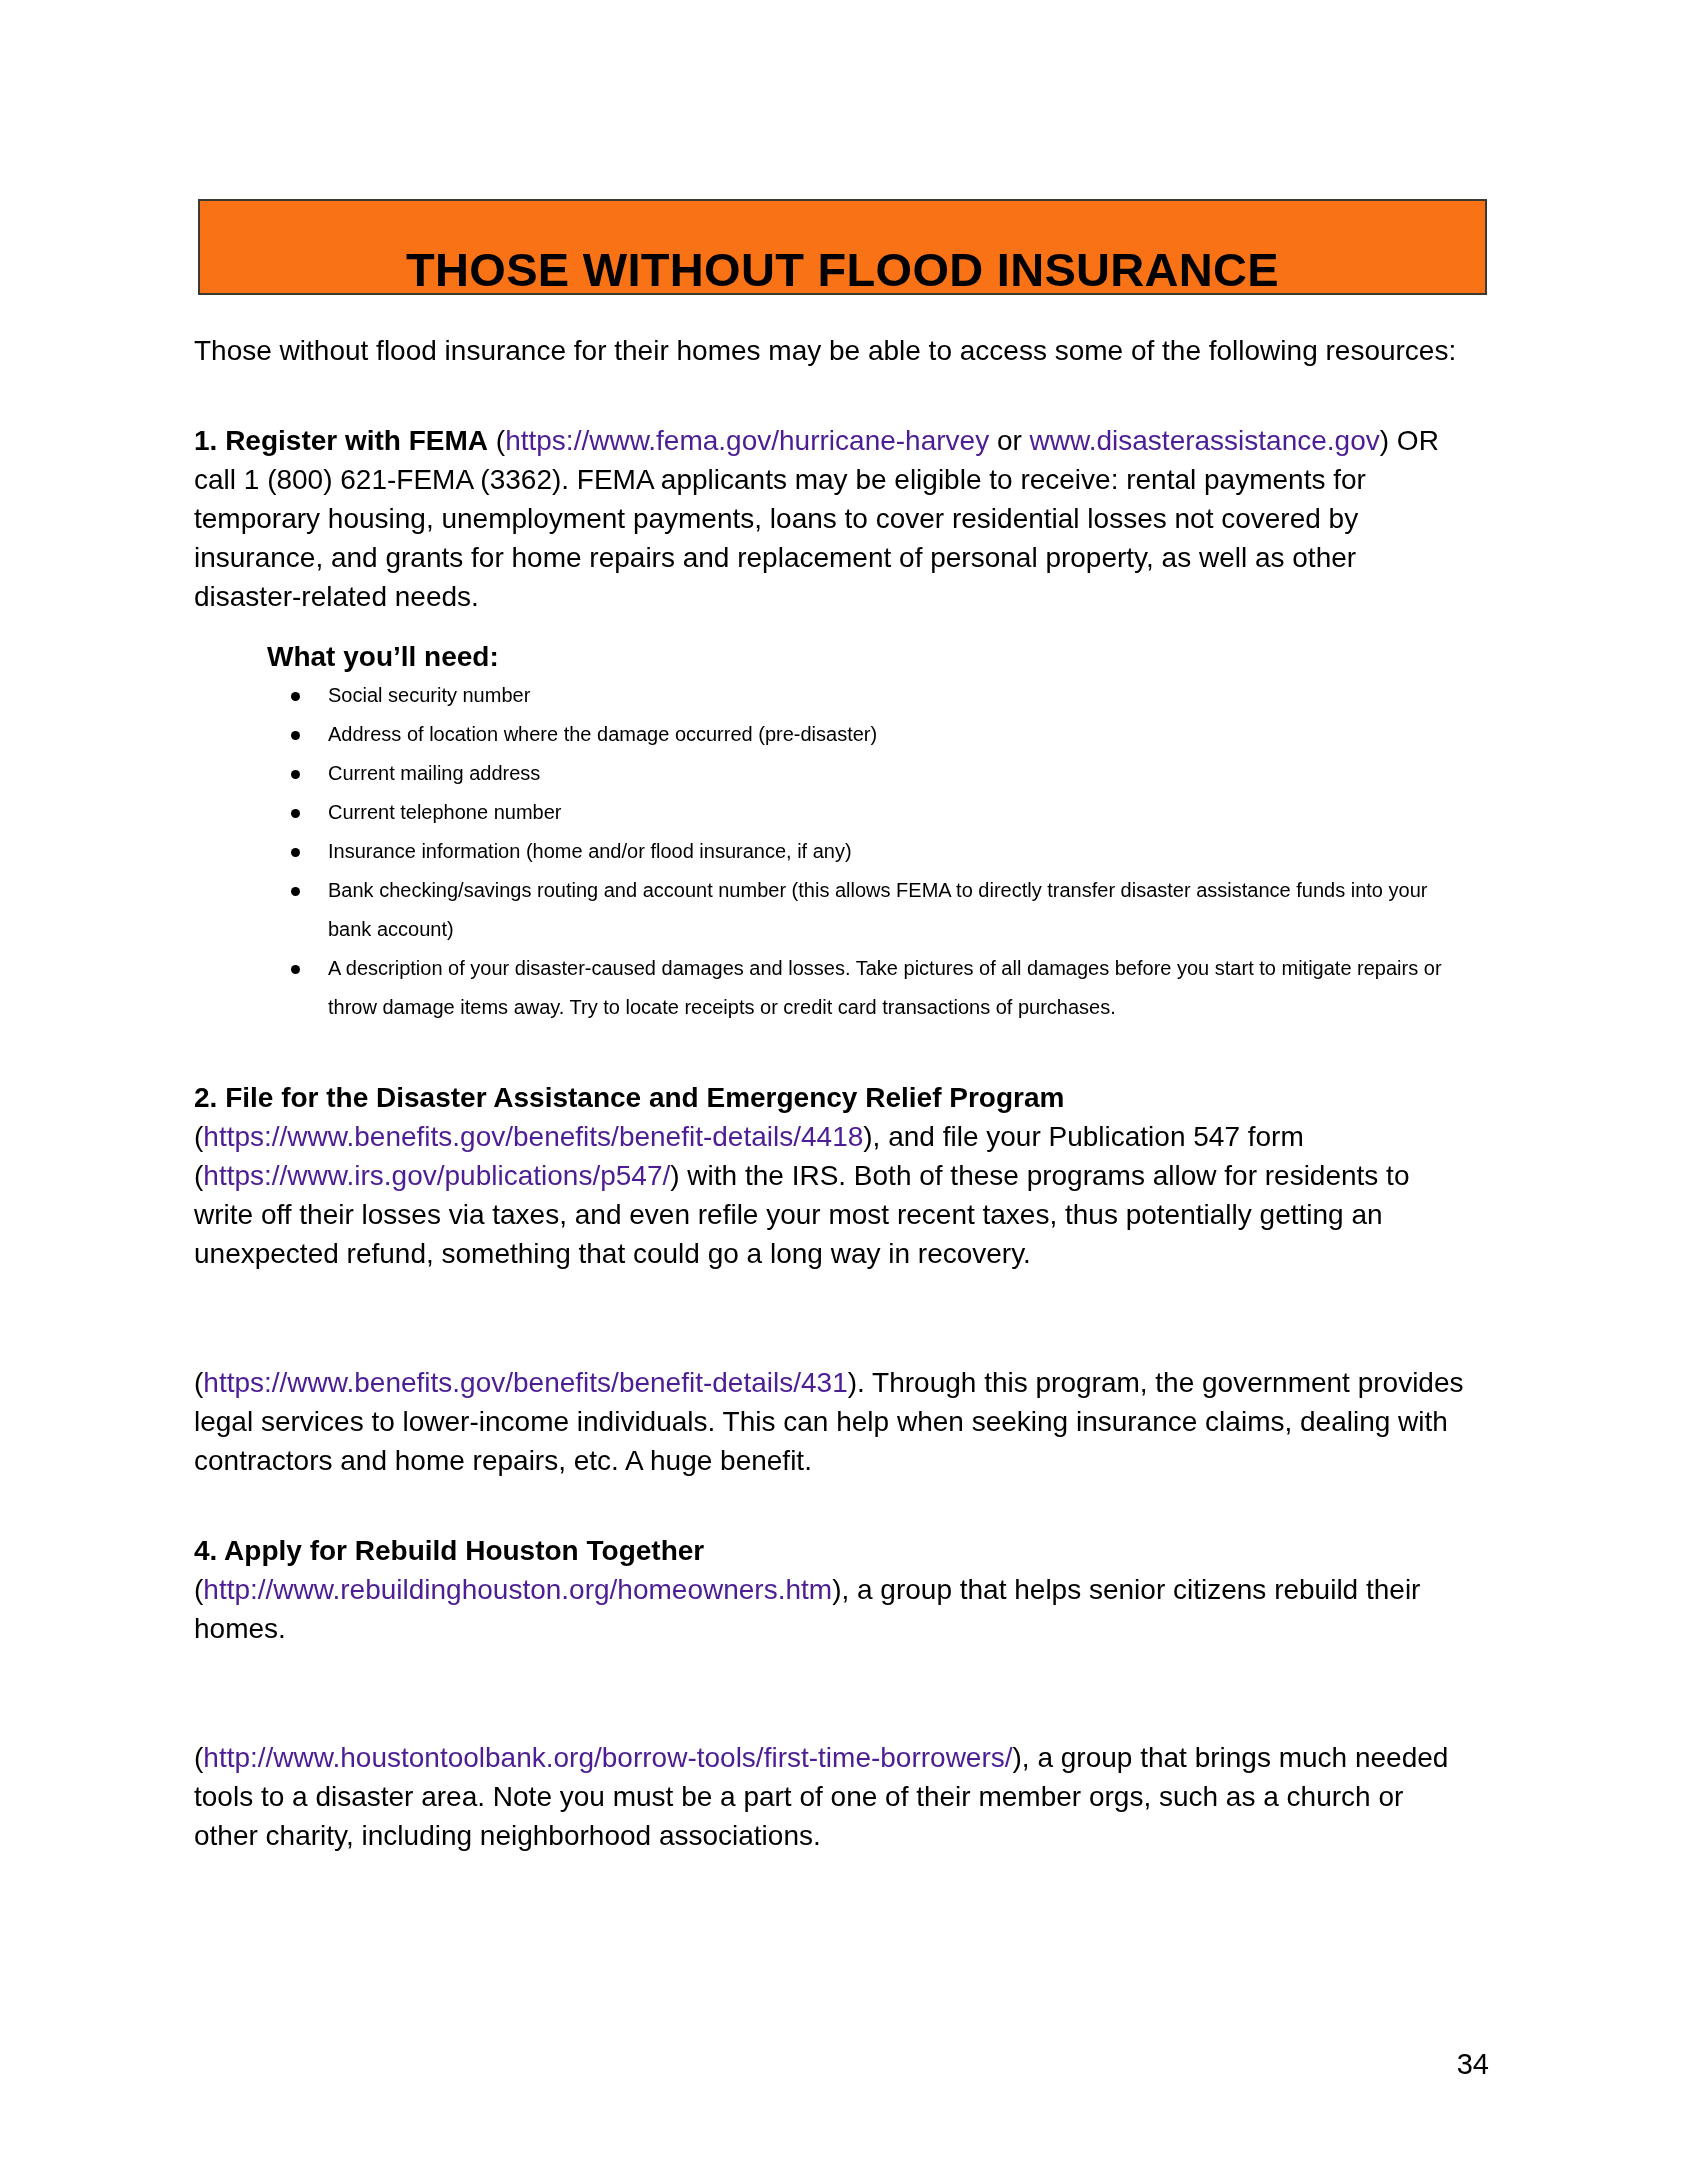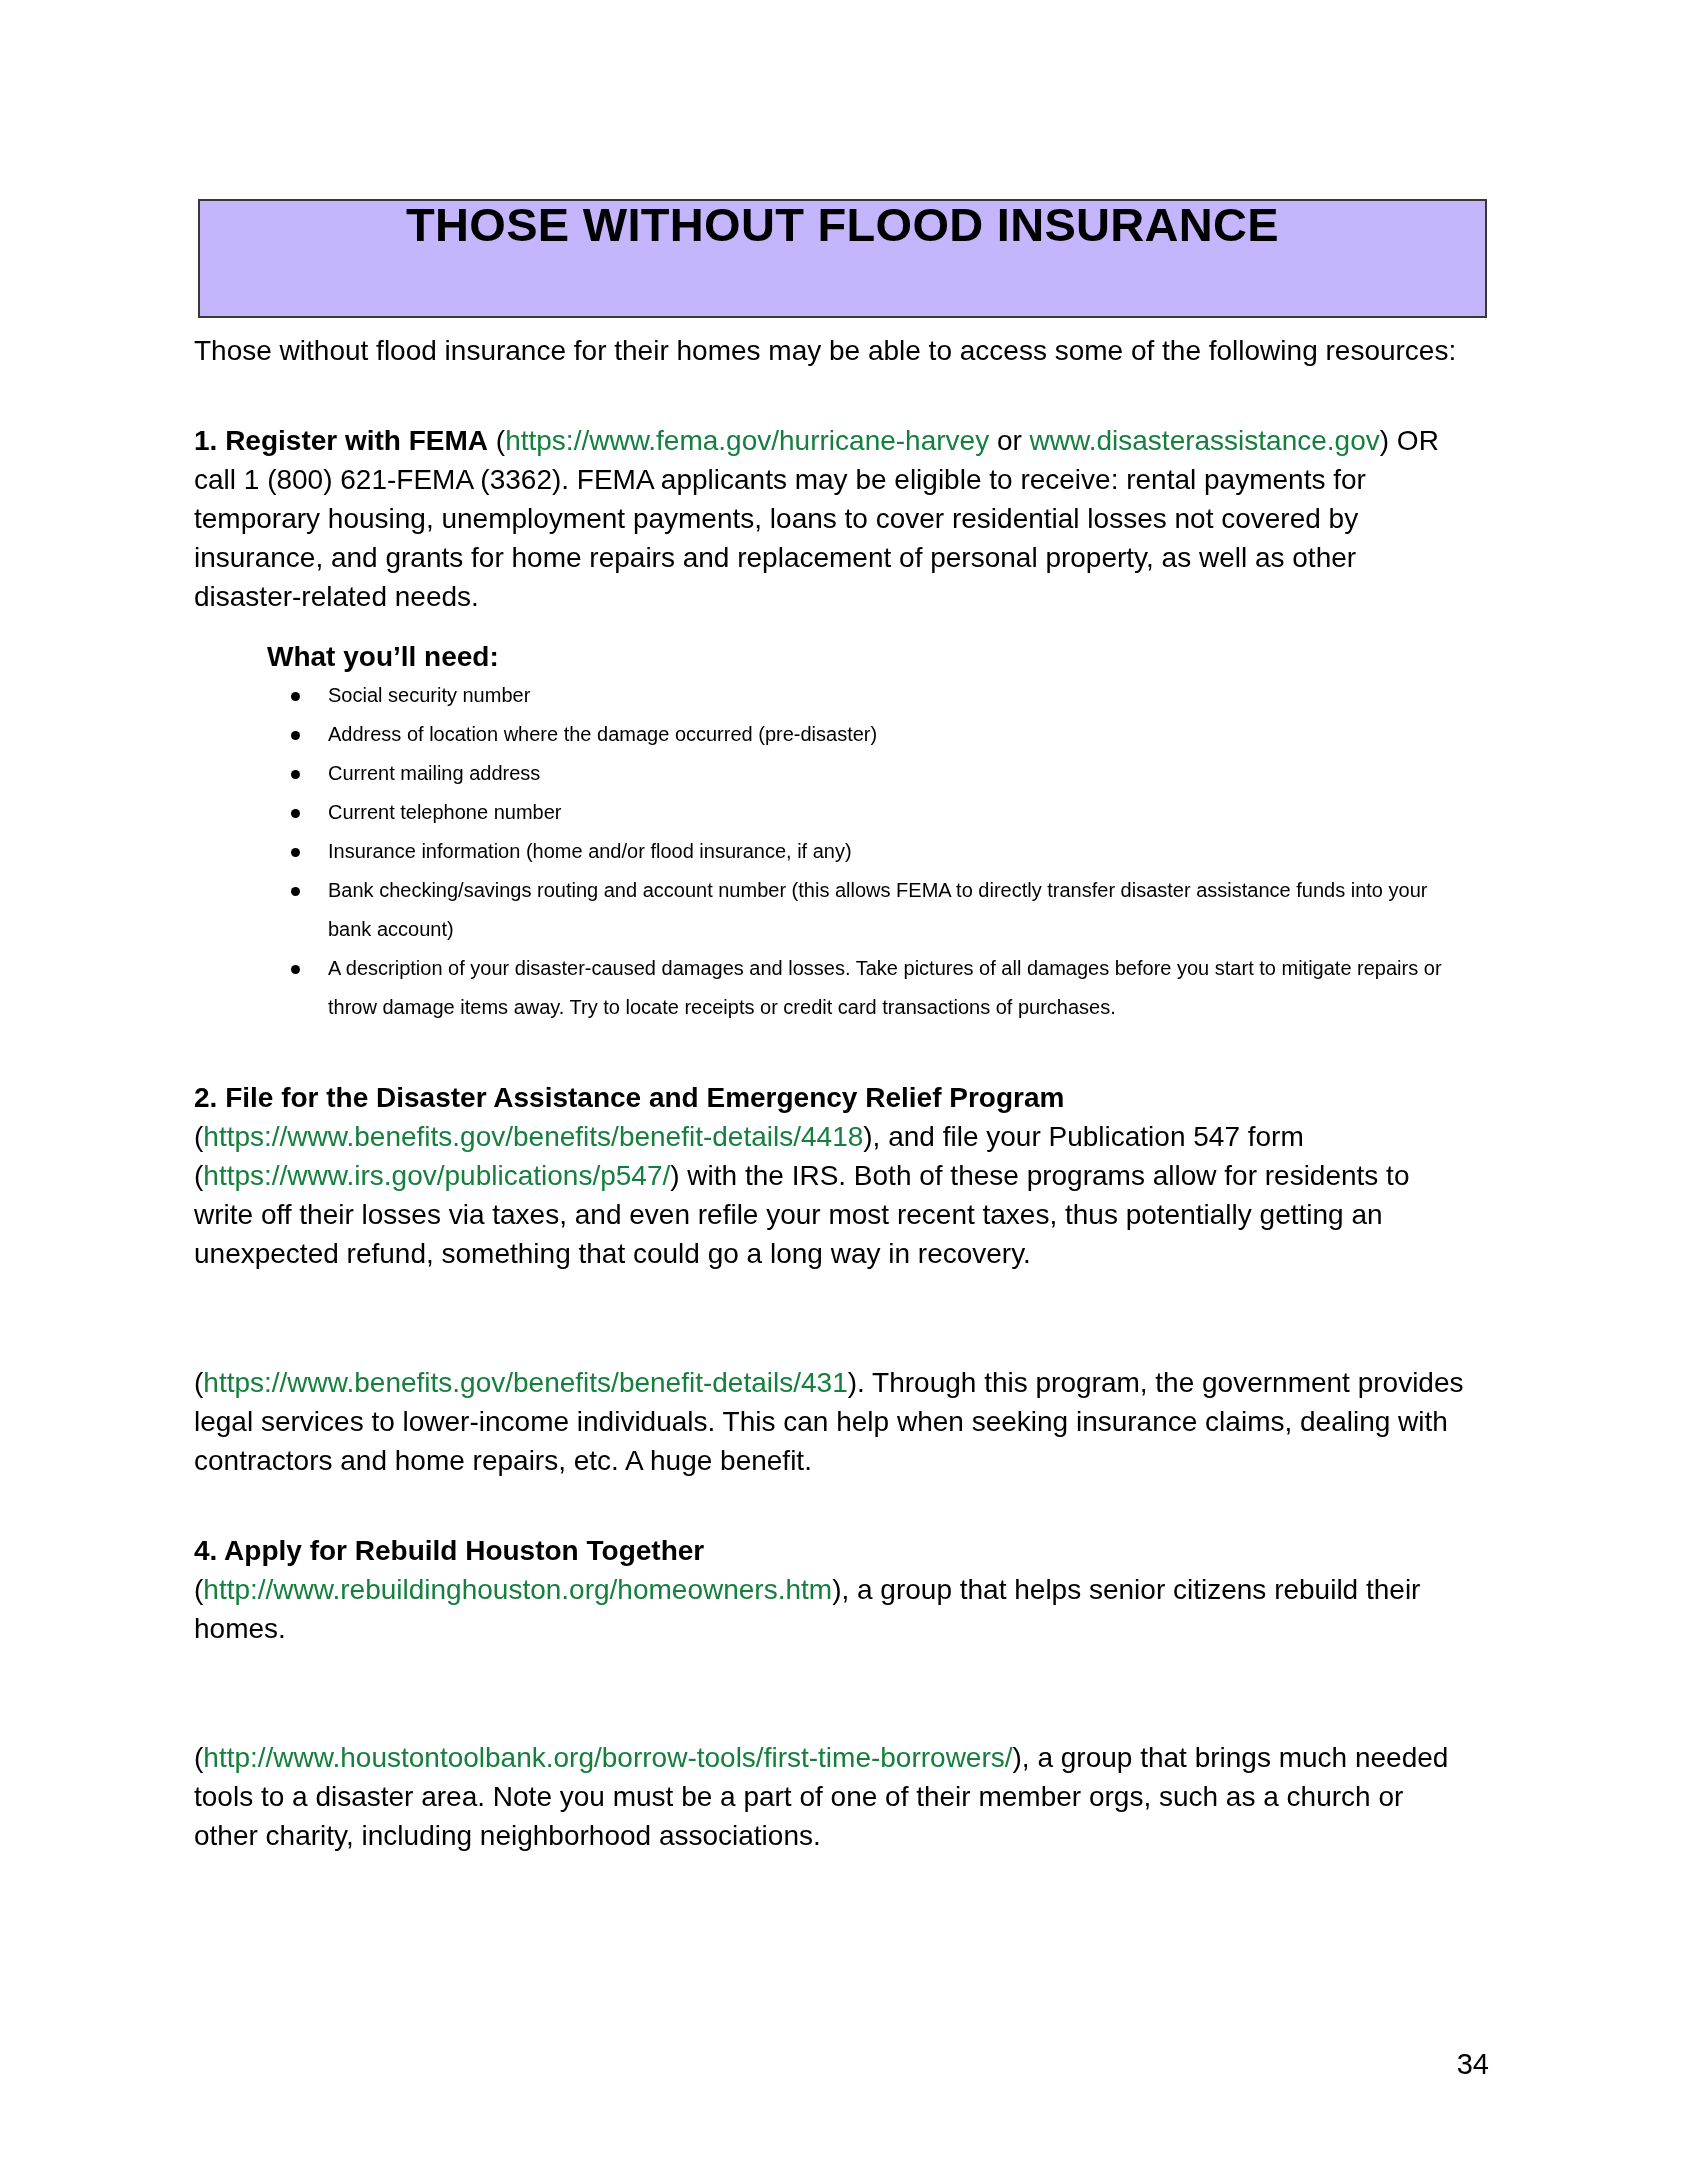"THOSE WITHOUT FLOOD INSURANCE" .title-banner { align-items: flex-start -> flex-end; background: #c4b5fd -> #f97316; height: 119px -> 96px }
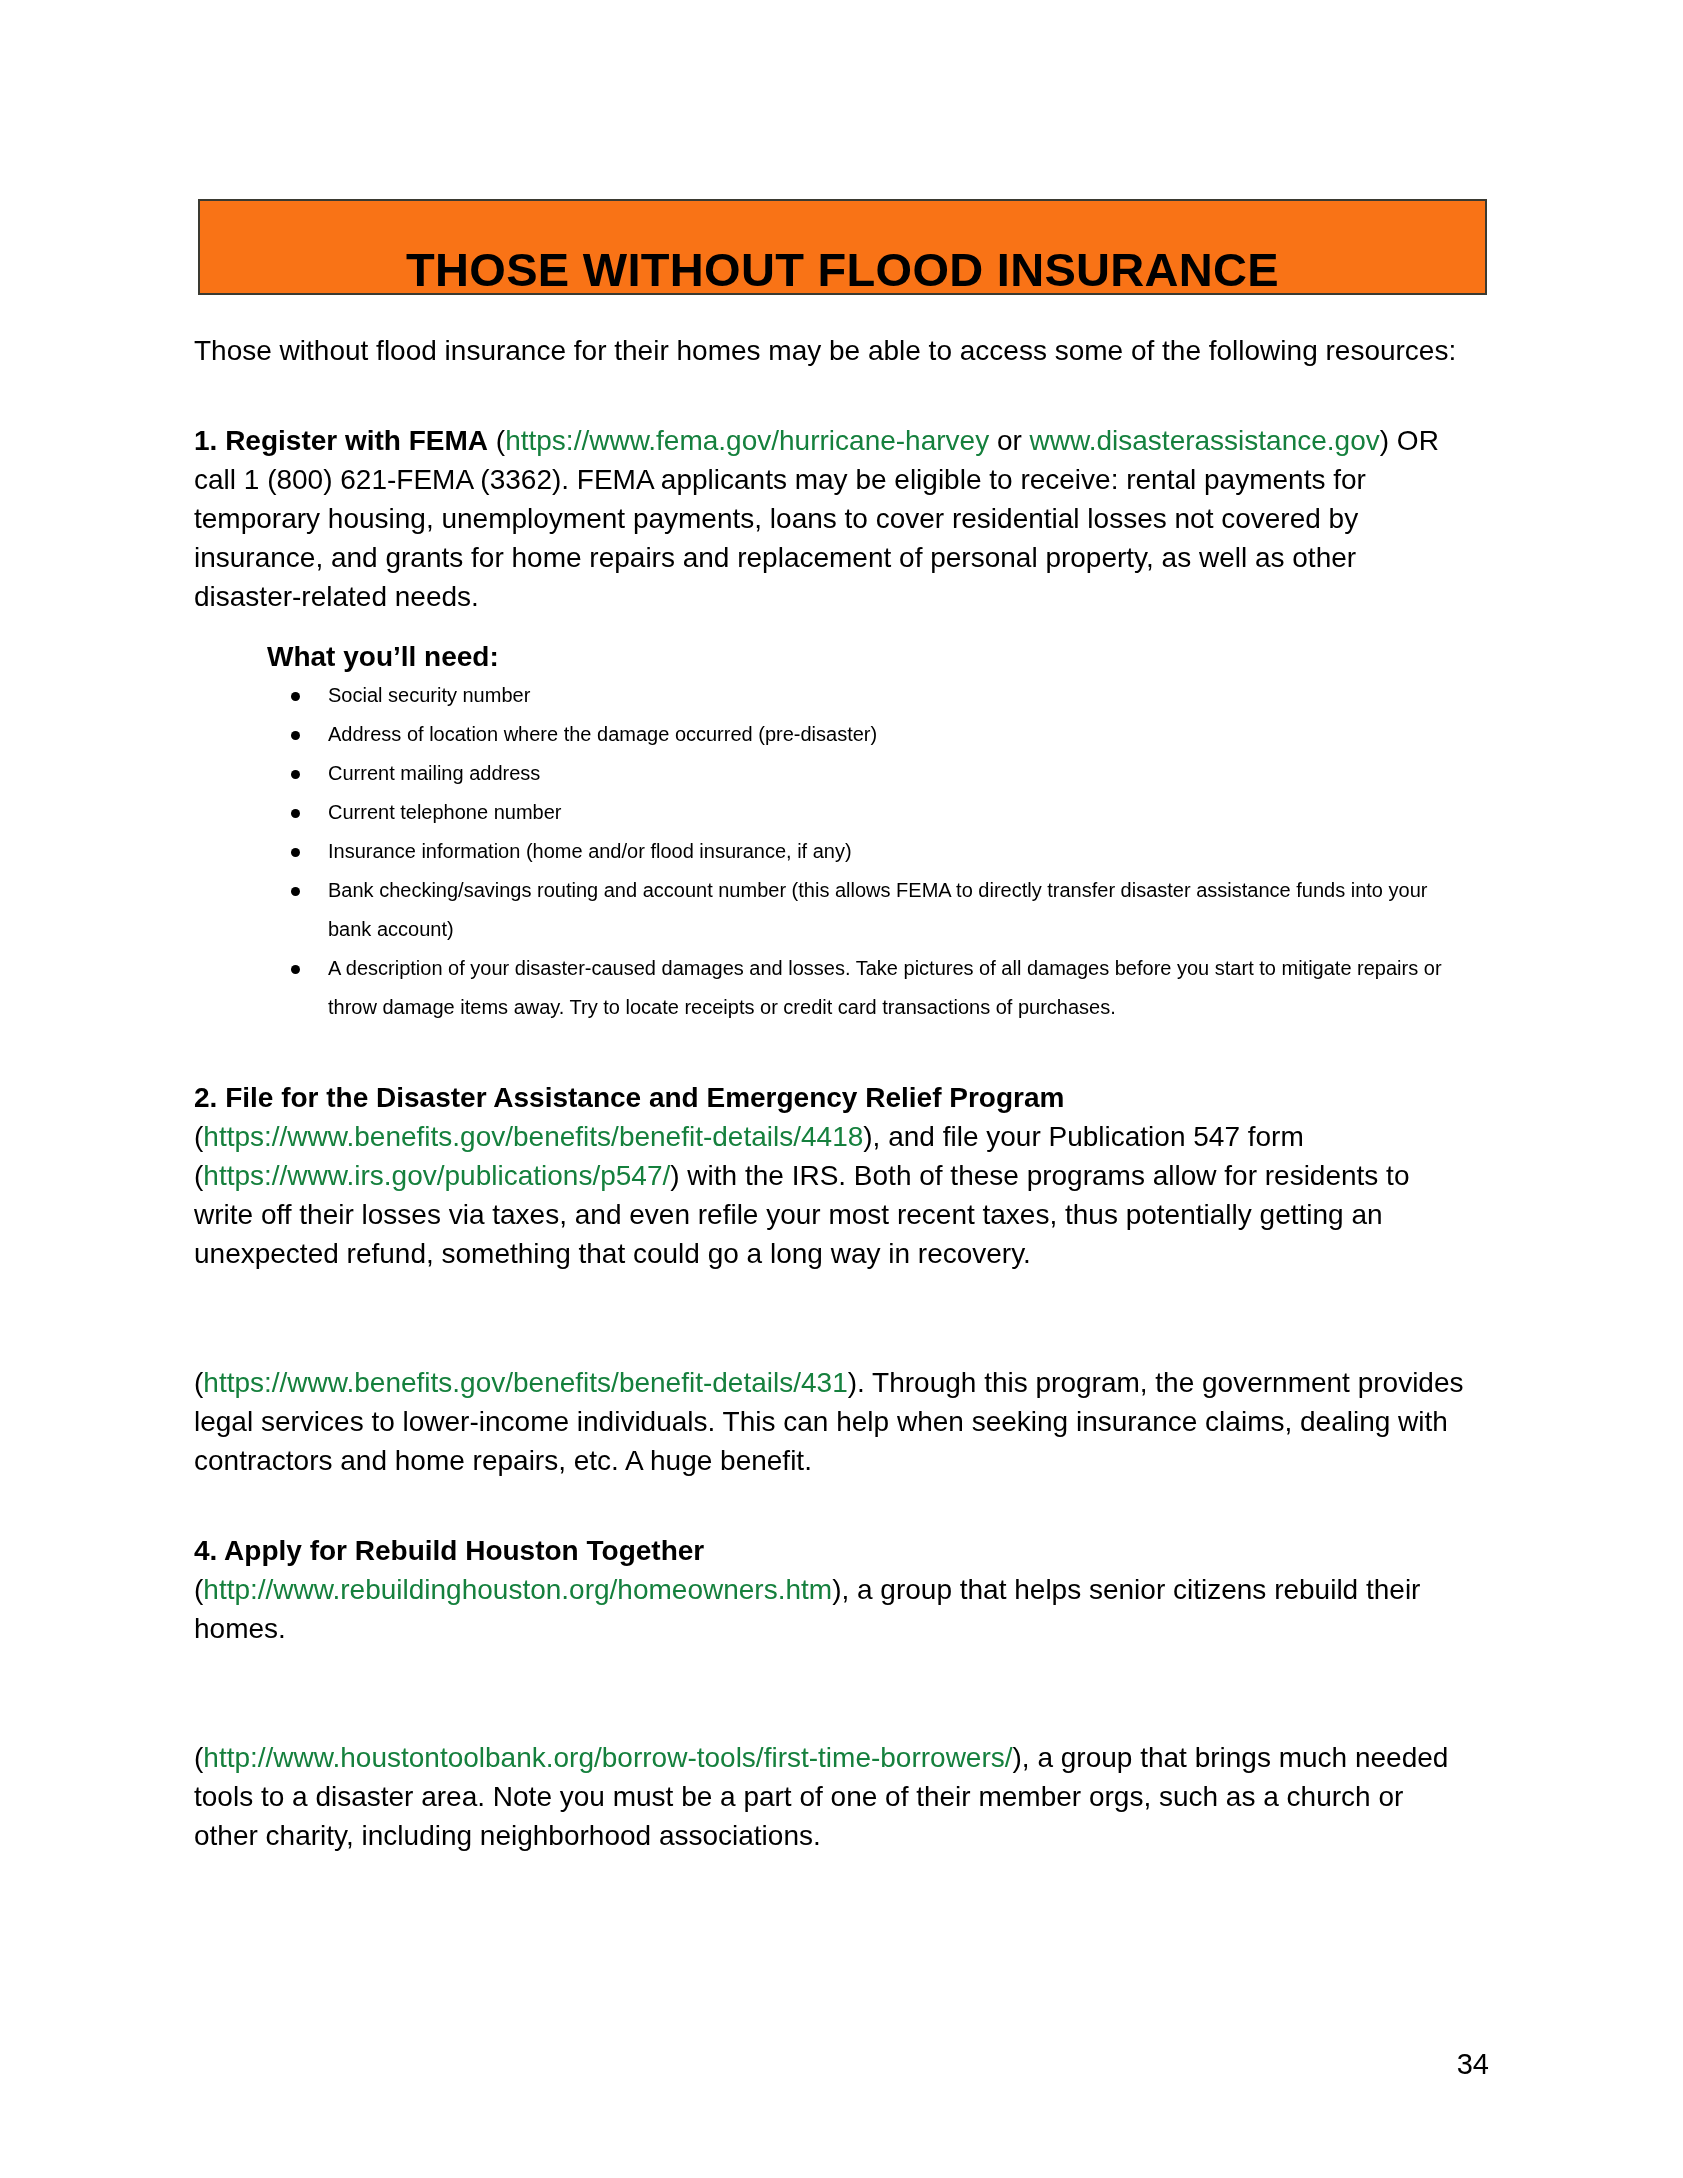"https://www.fema.gov/hurricane-harvey" a.link, .link { color: #15803d -> #4c1d95 }
